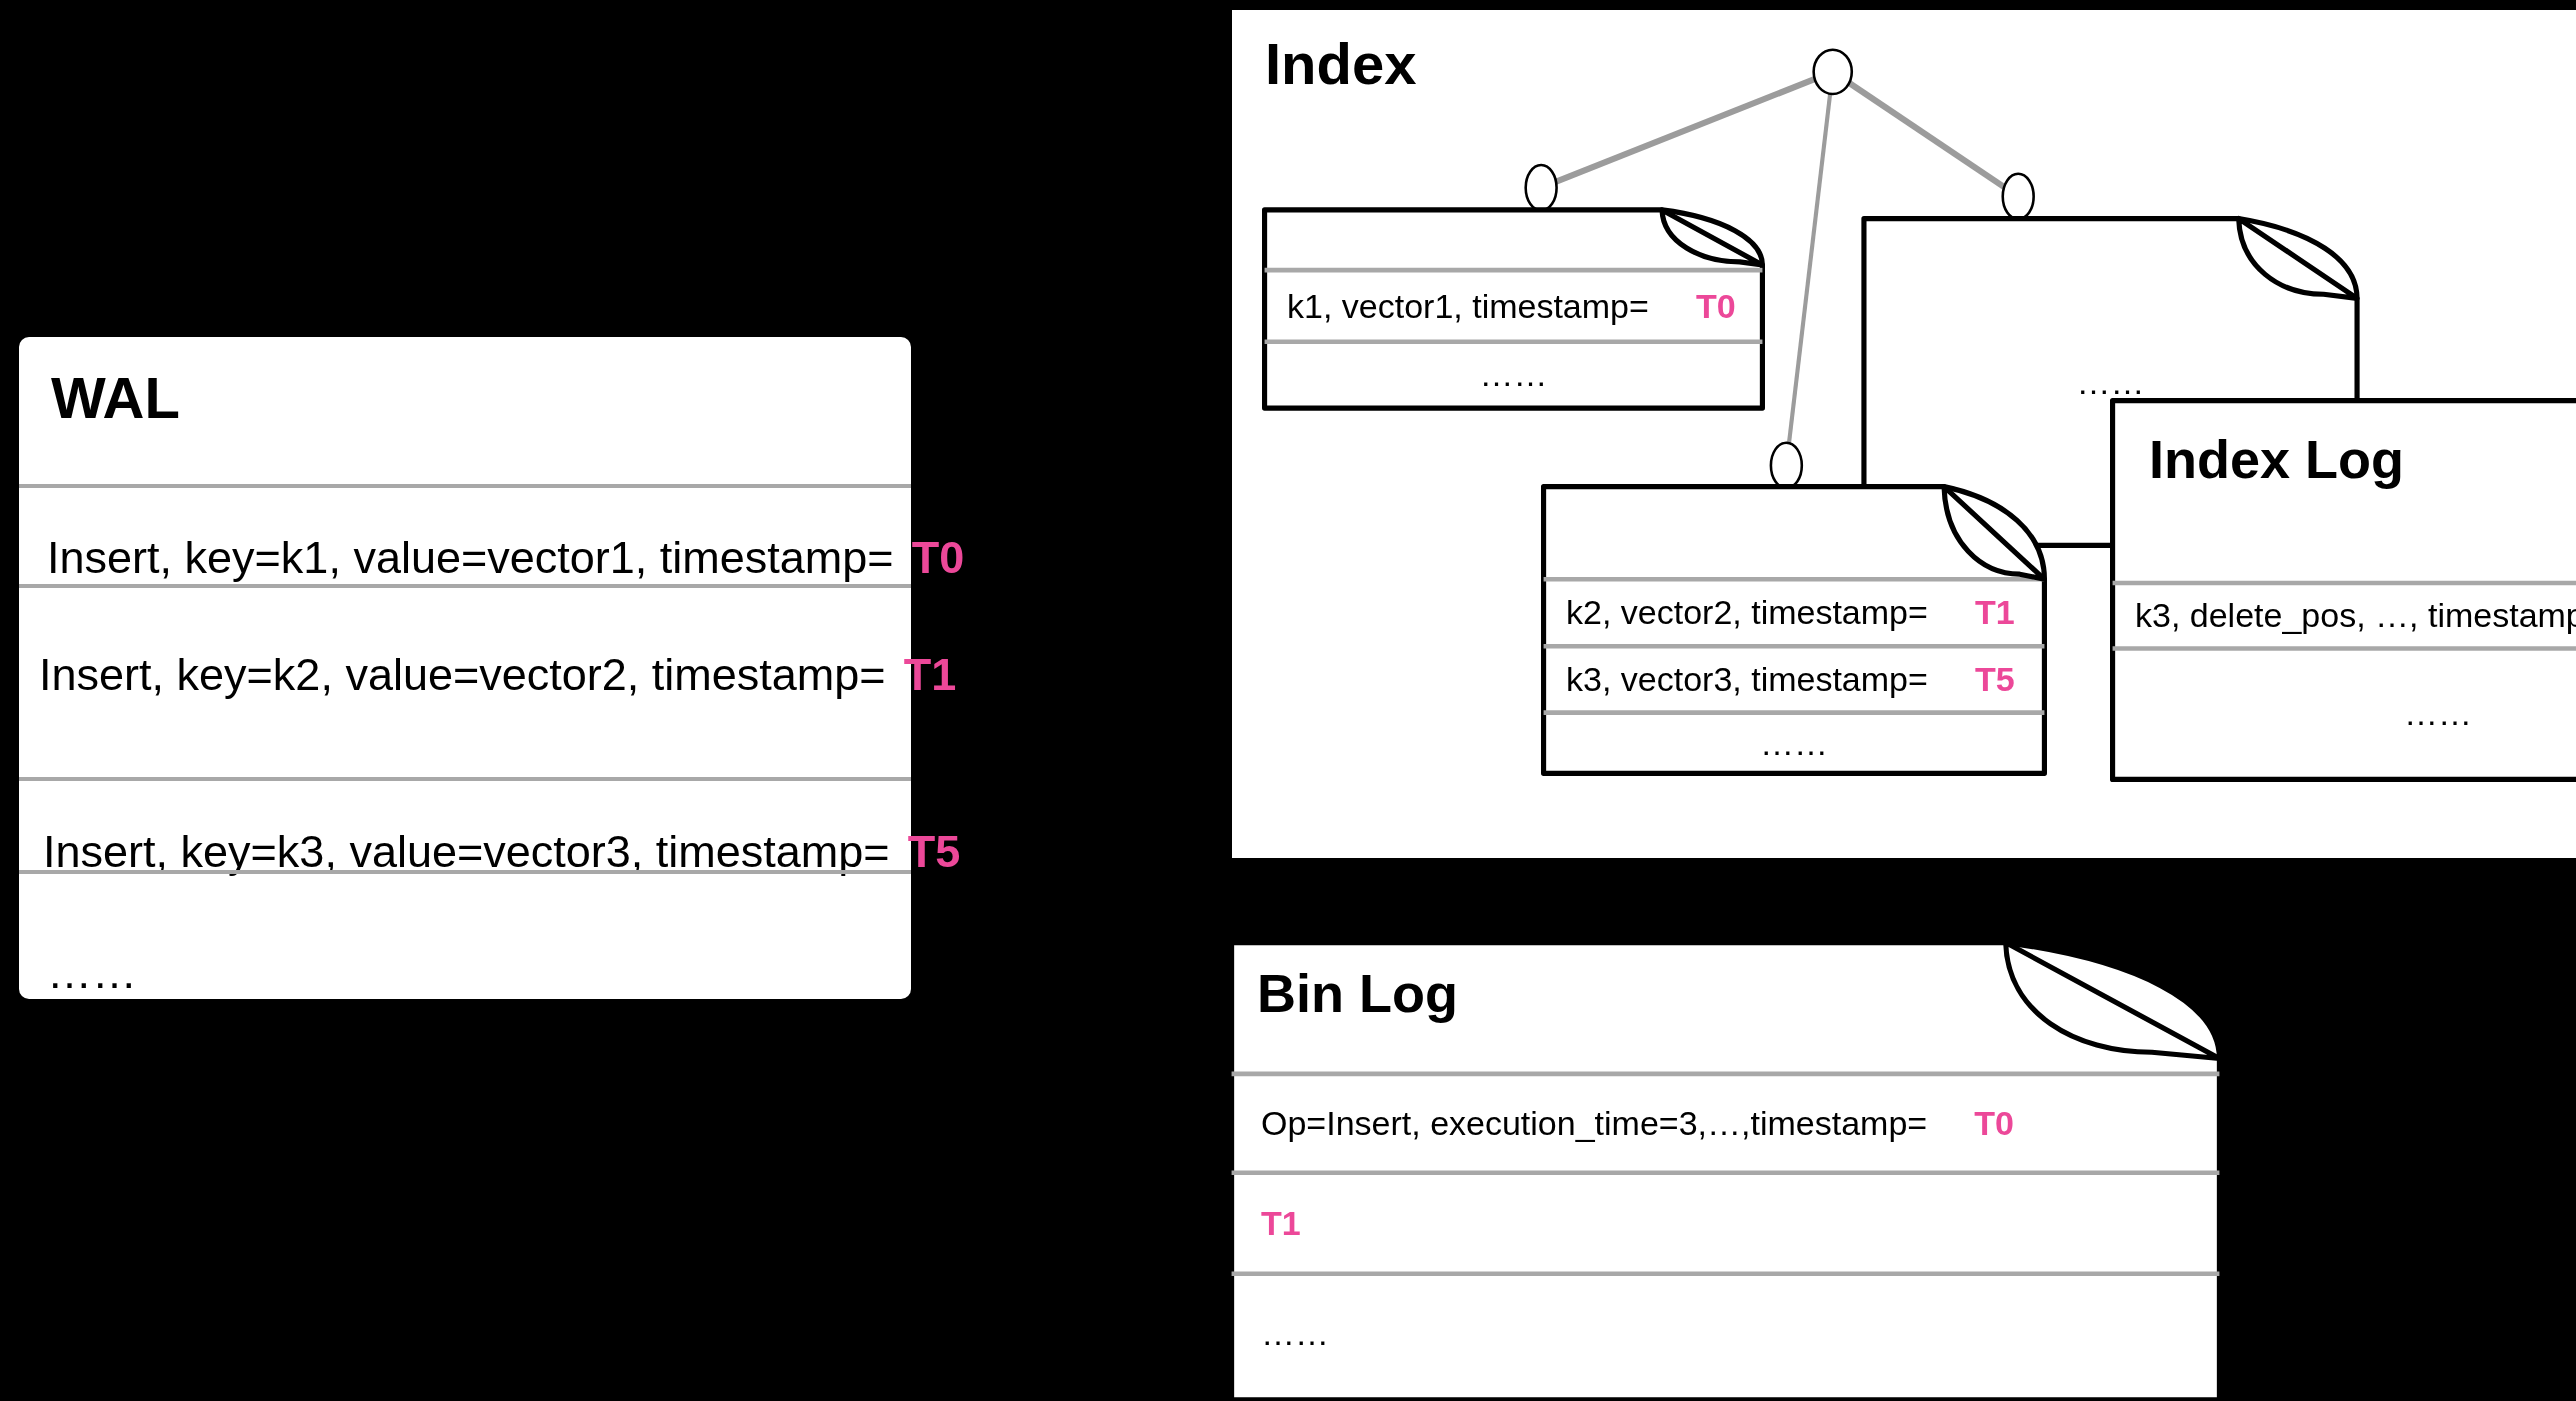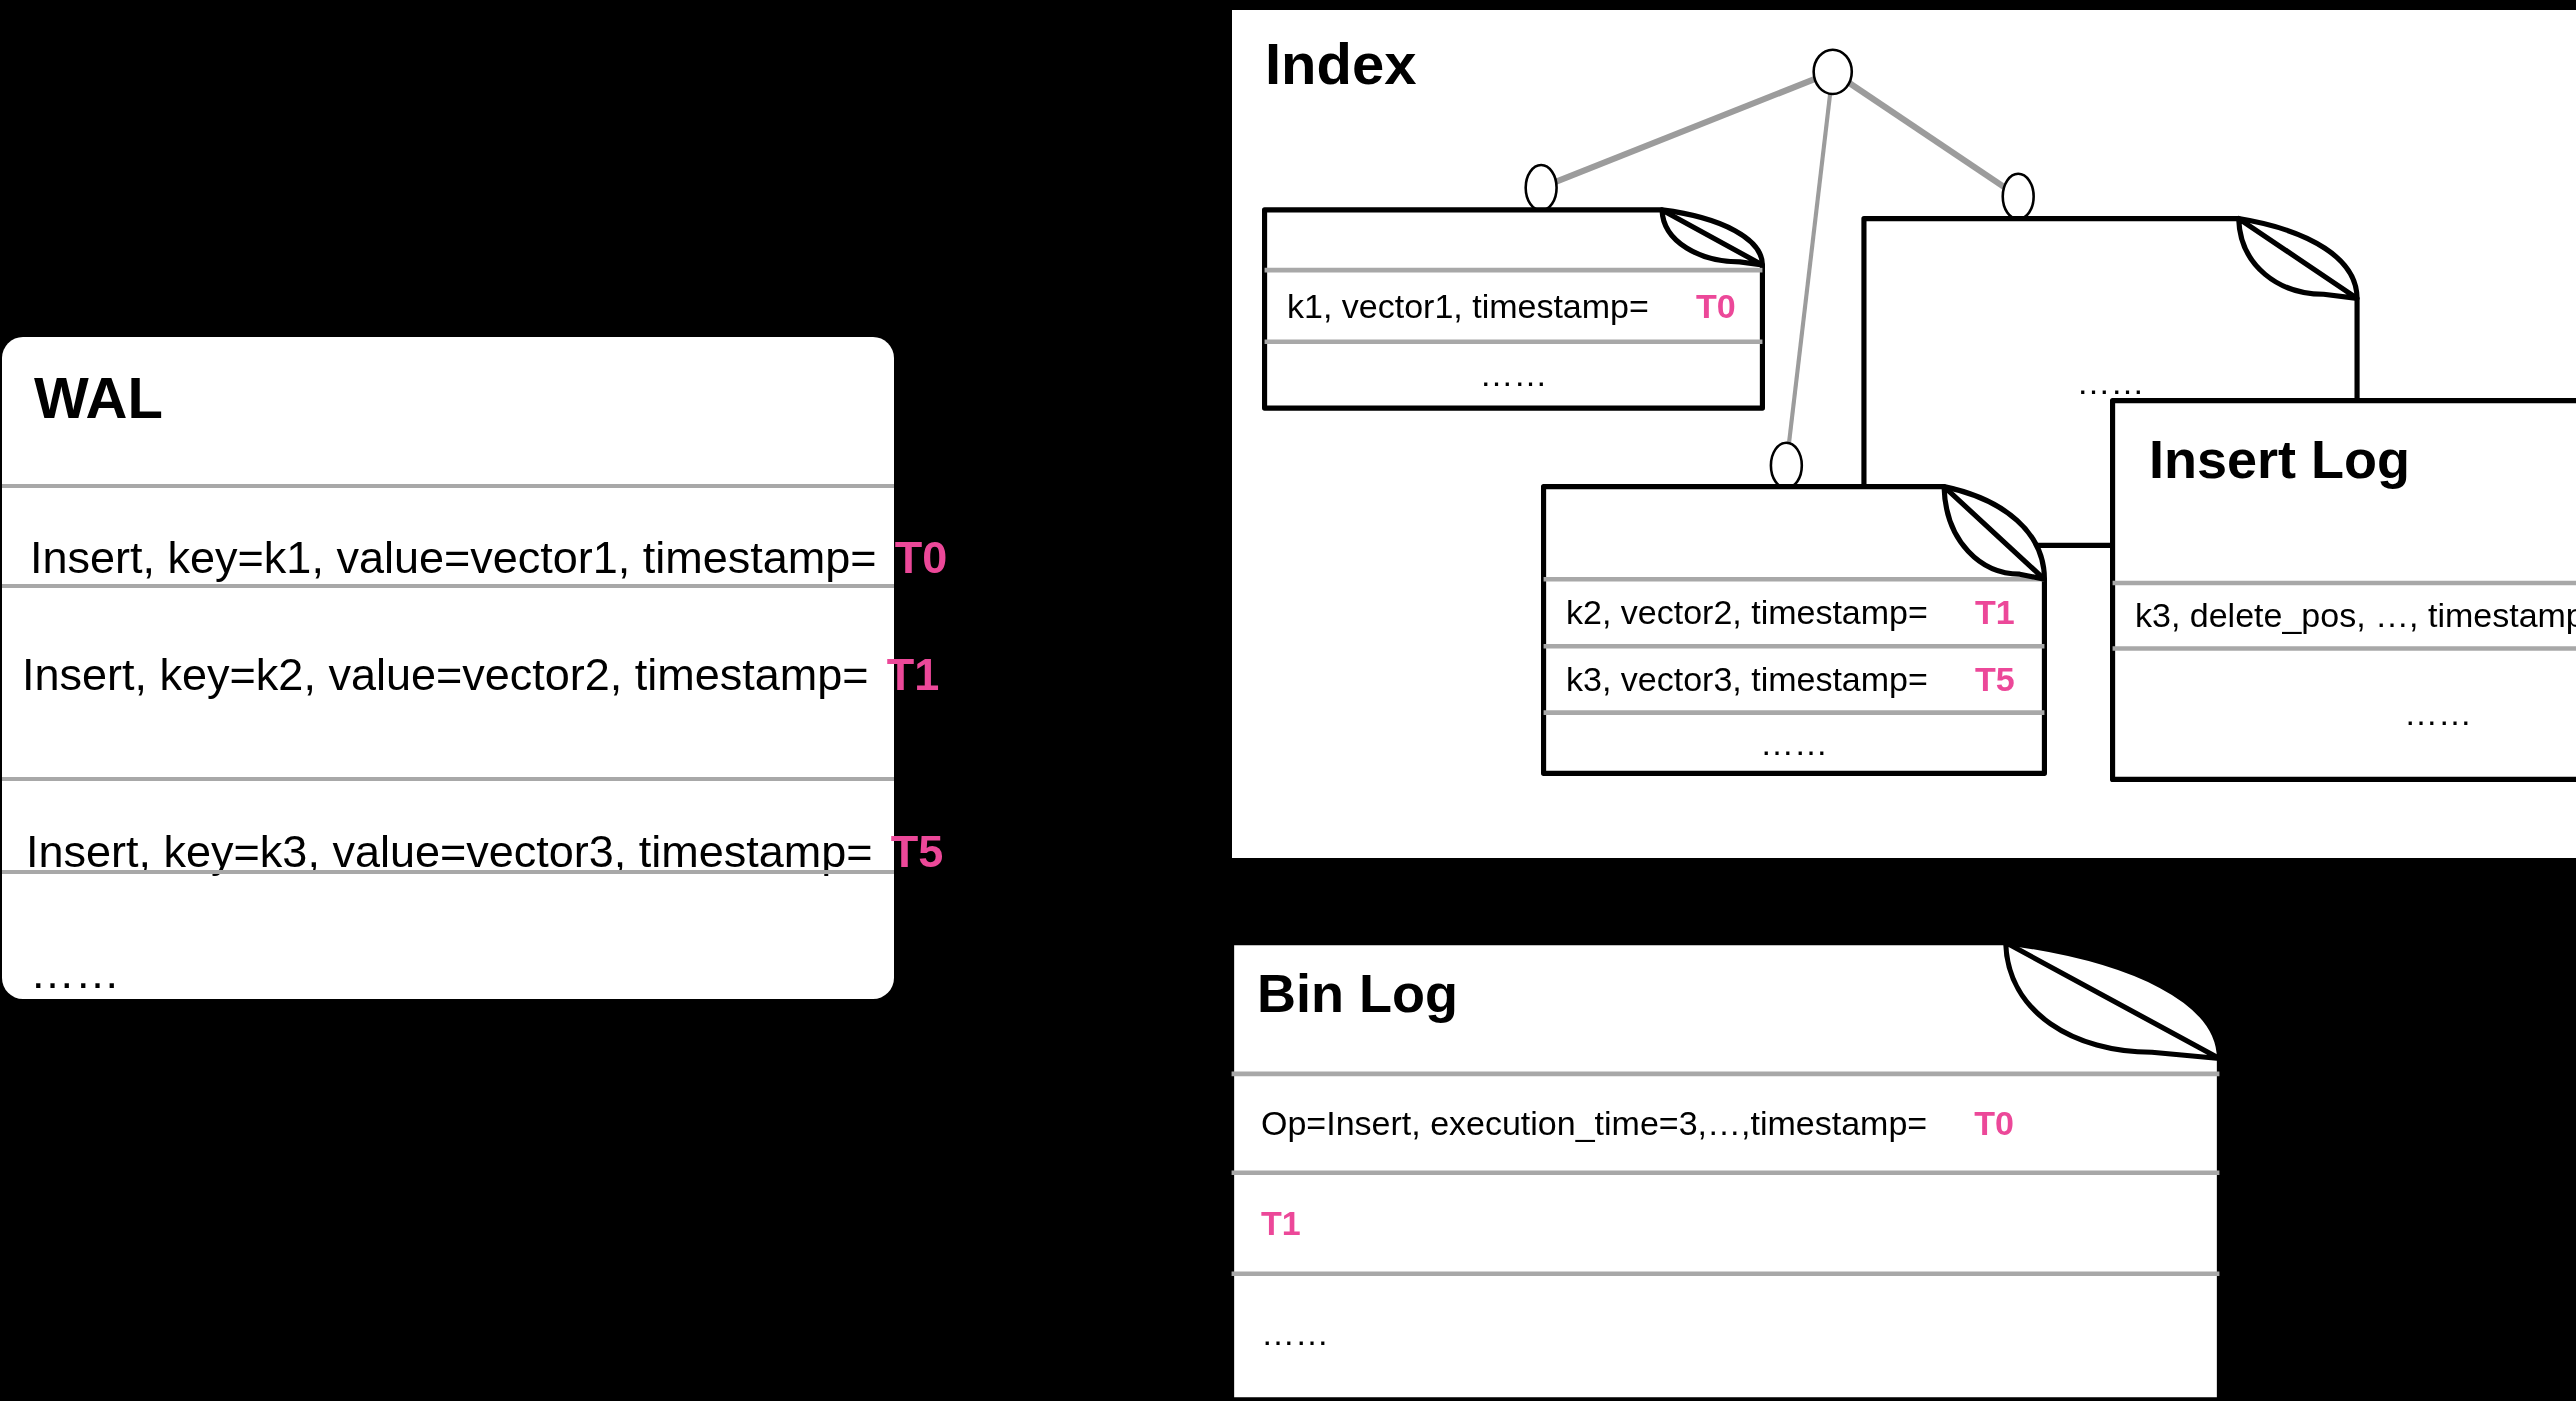"WAL" div.panel { border-radius: 21px -> 10px; left: 2px -> 19px }
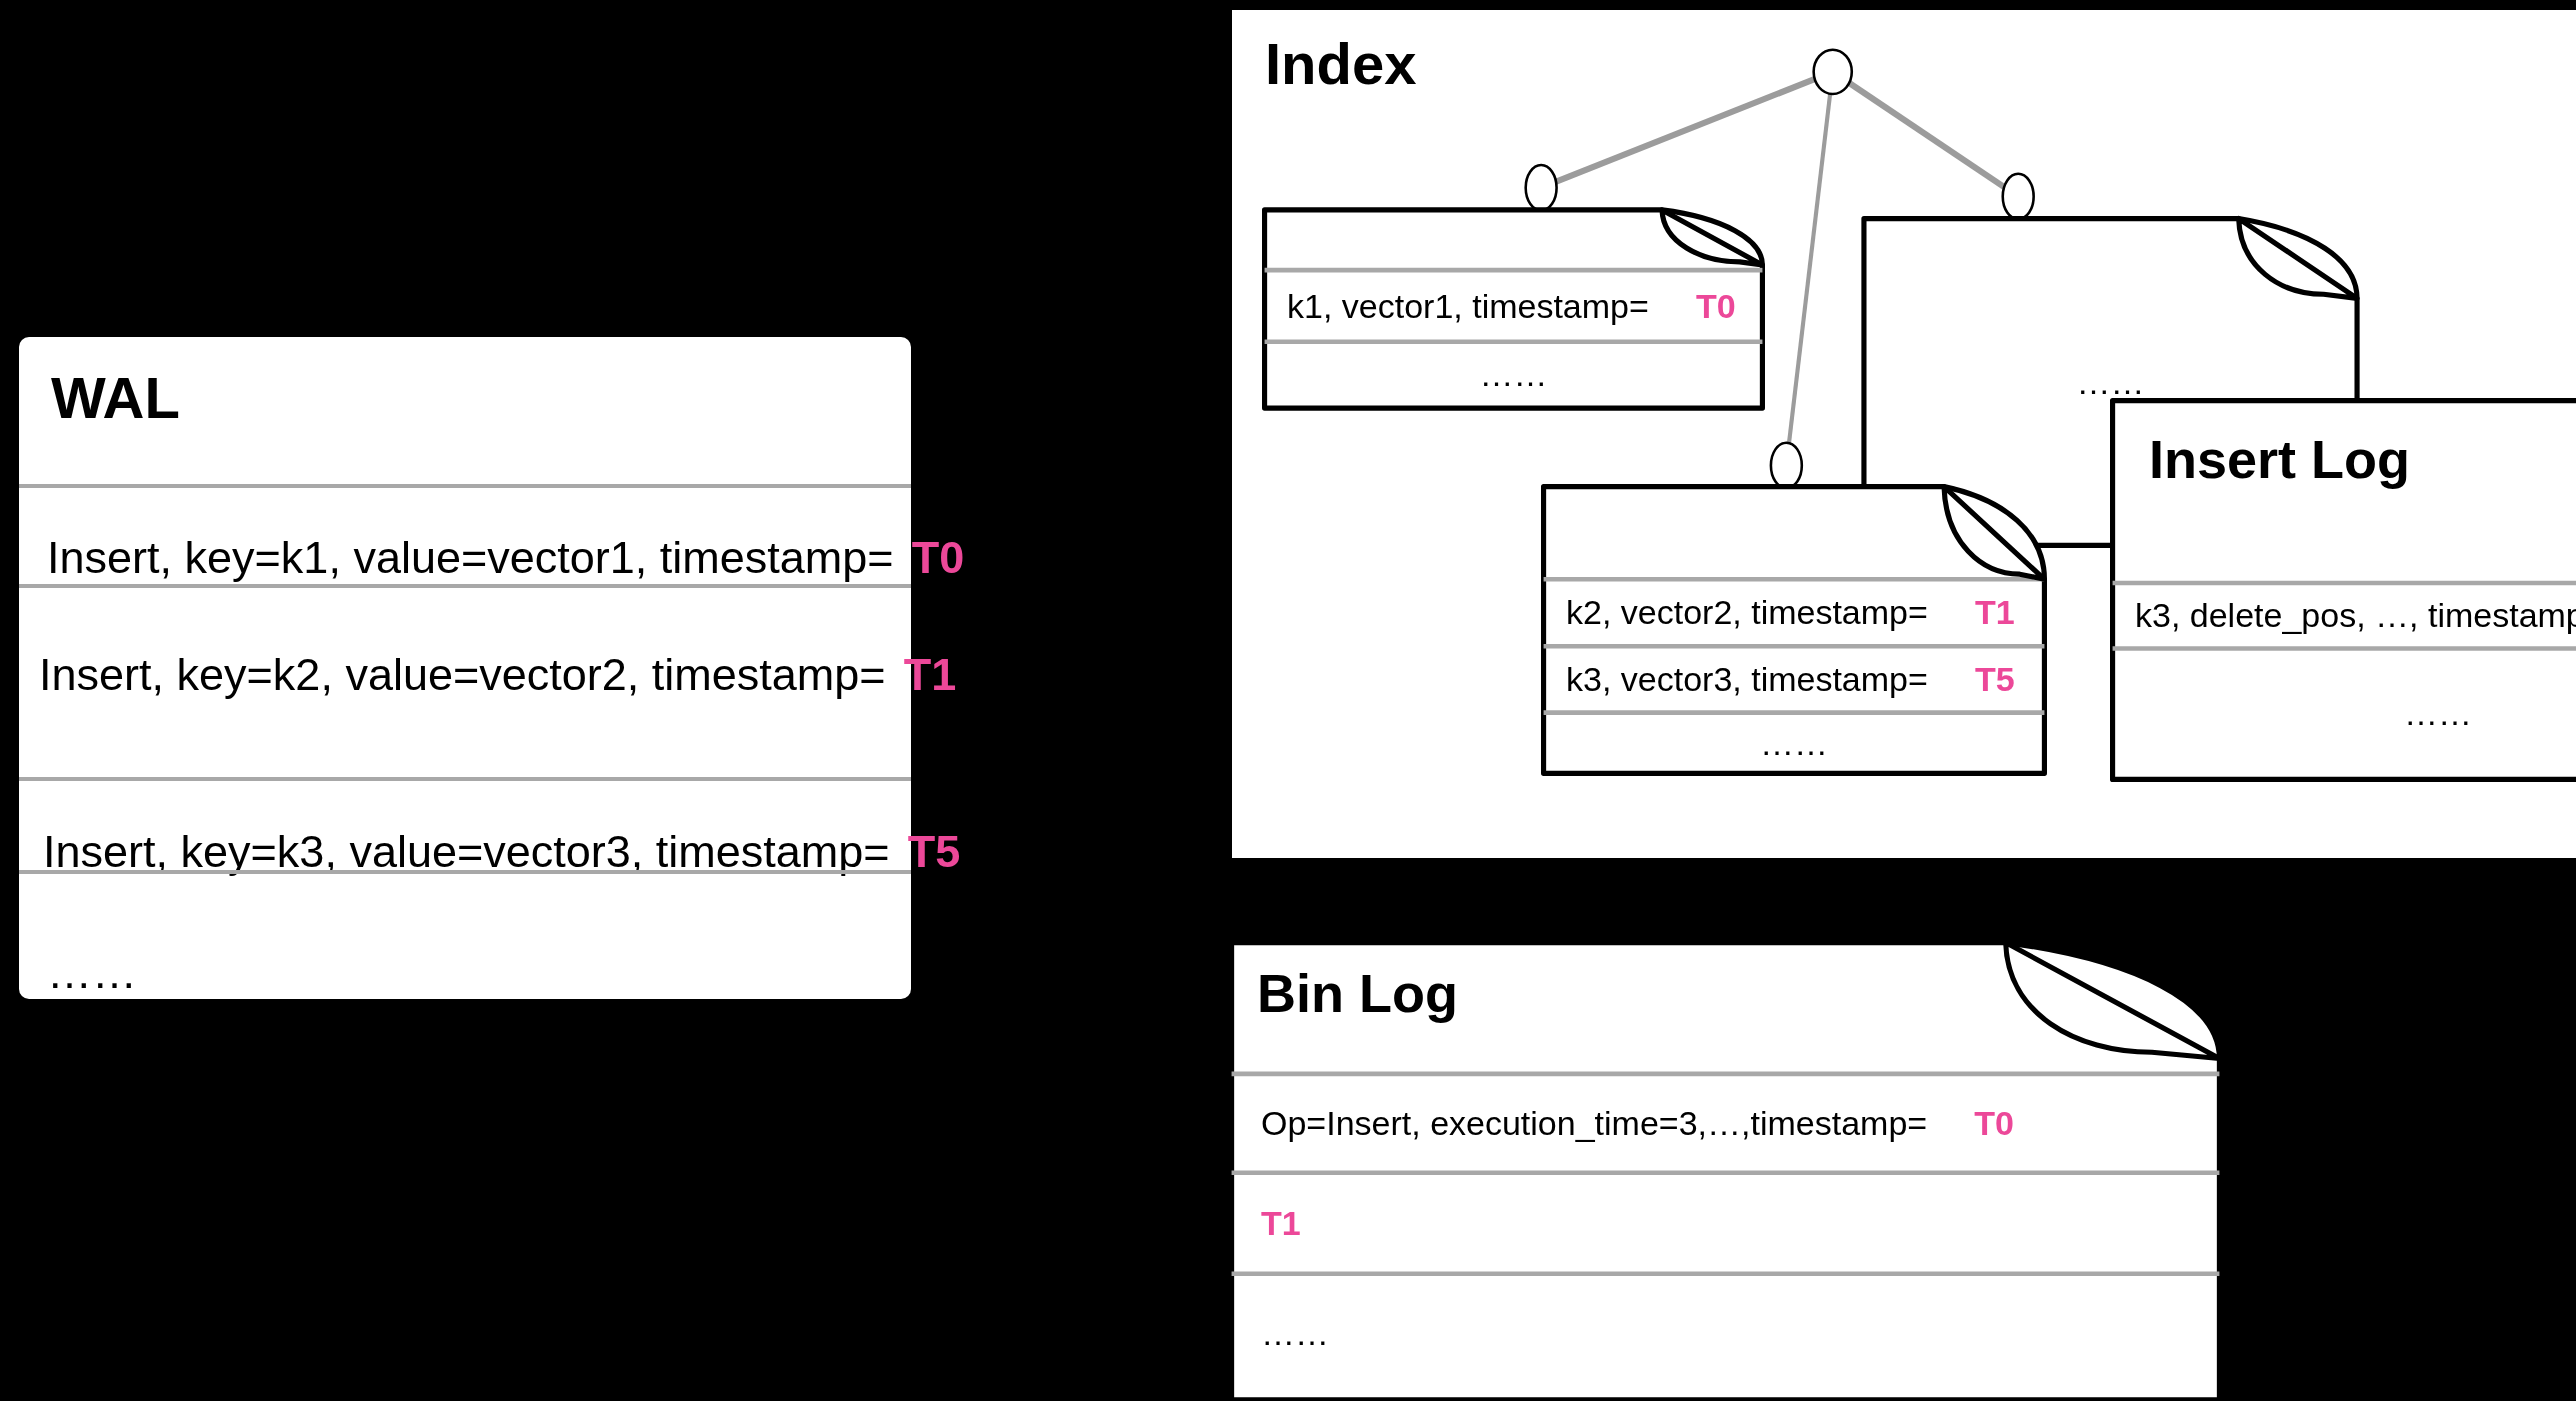"Insert Log" div.doc-title { text: Insert -> Index }
